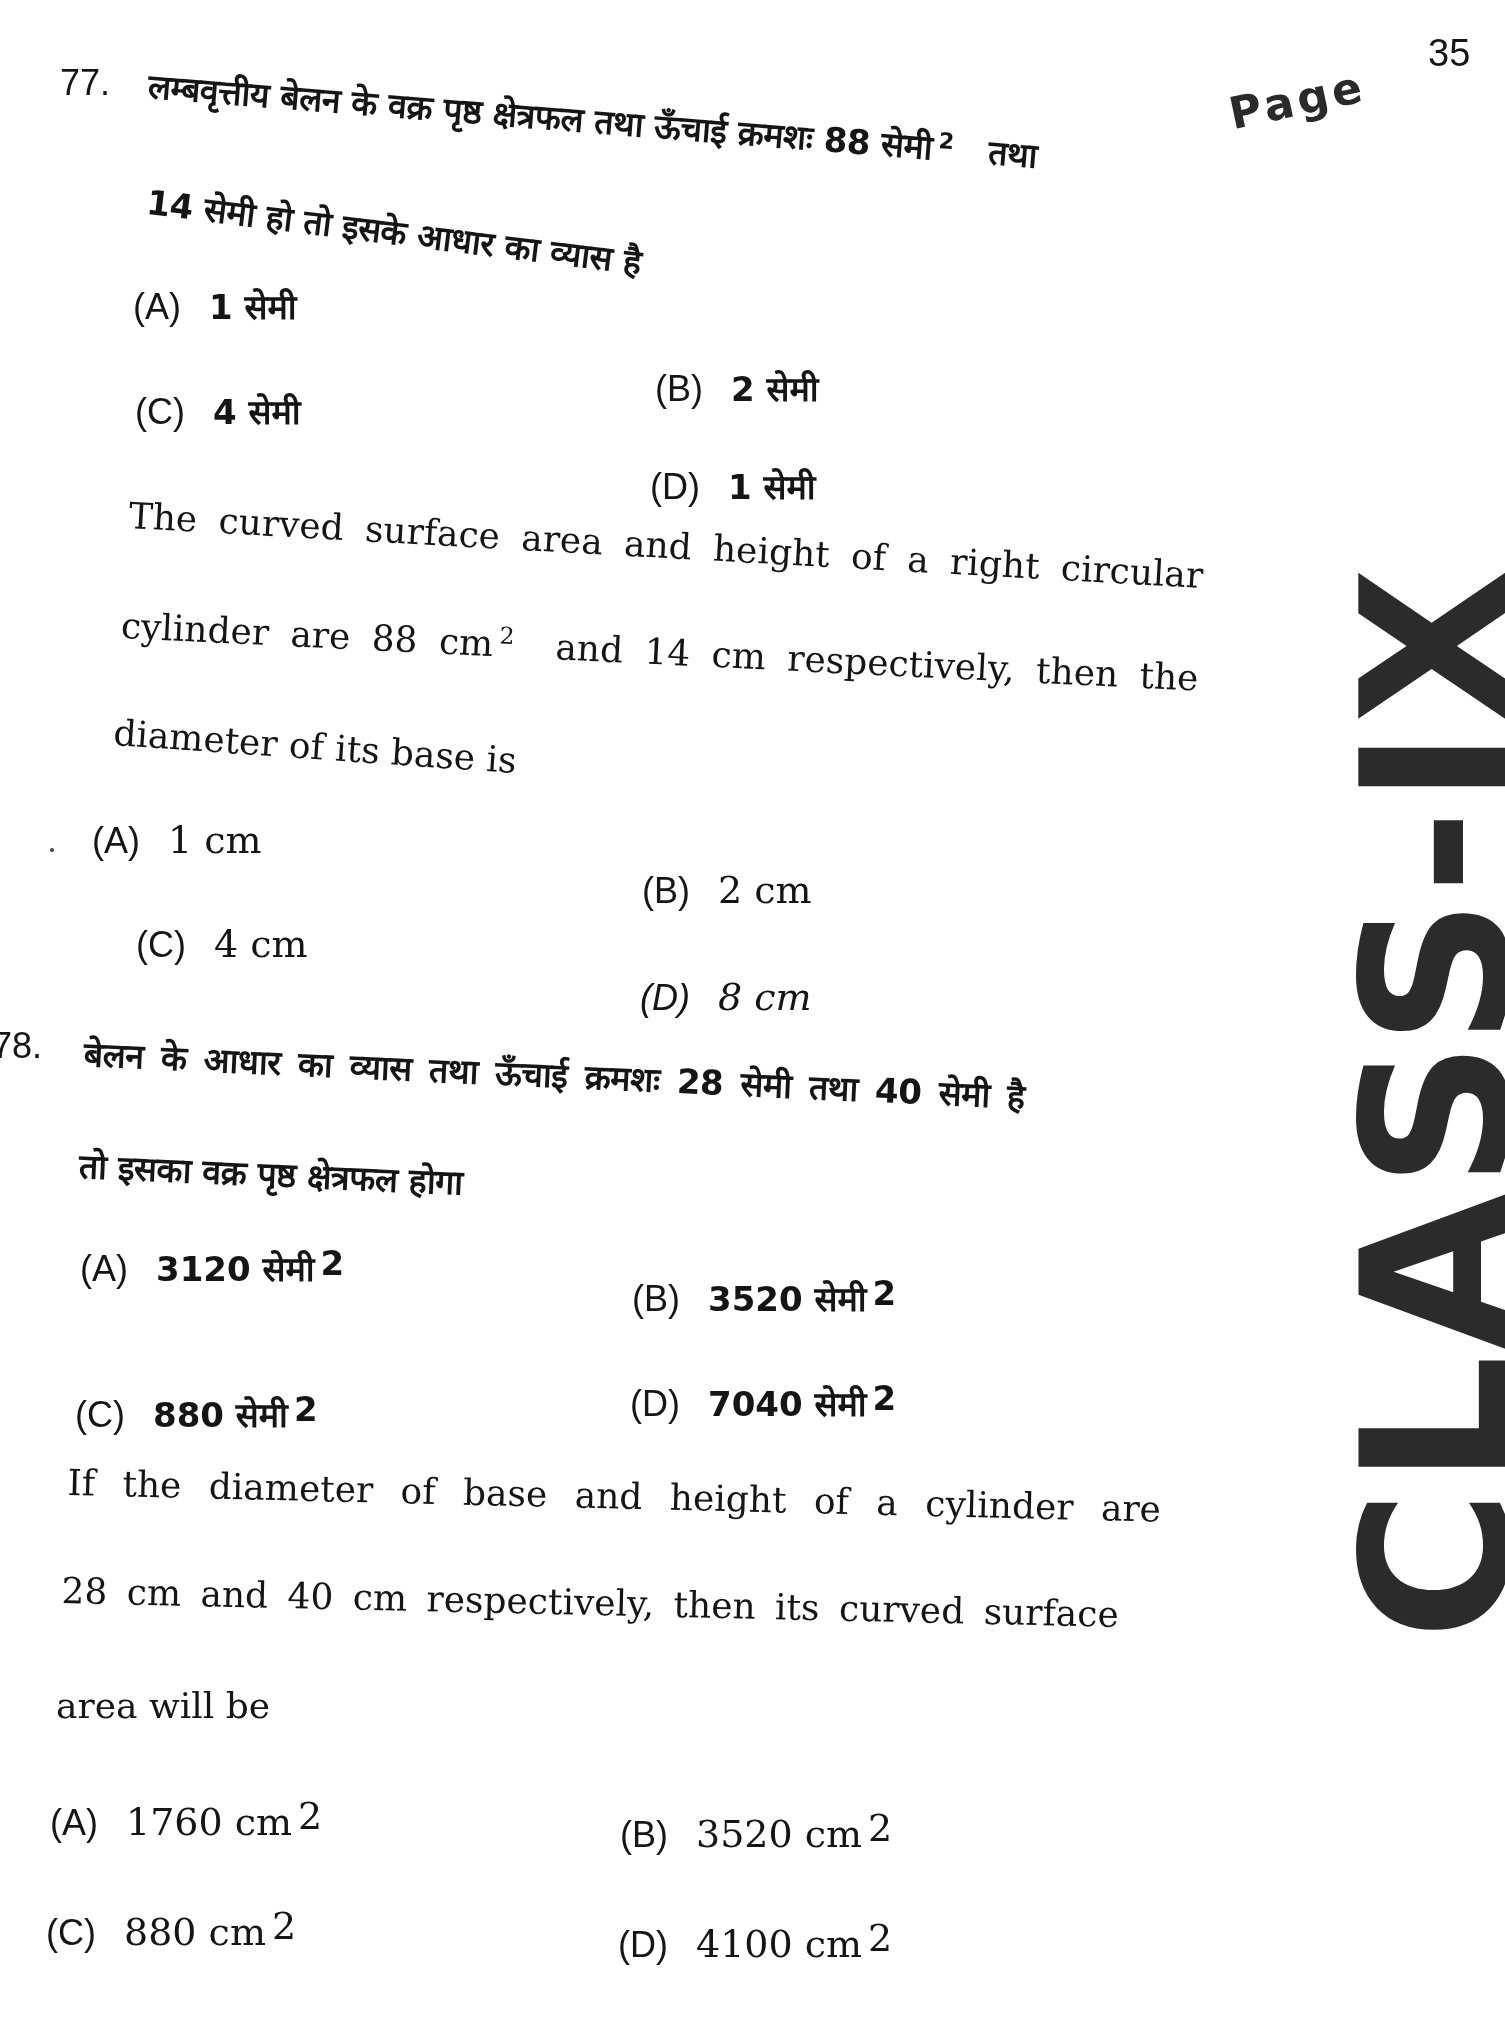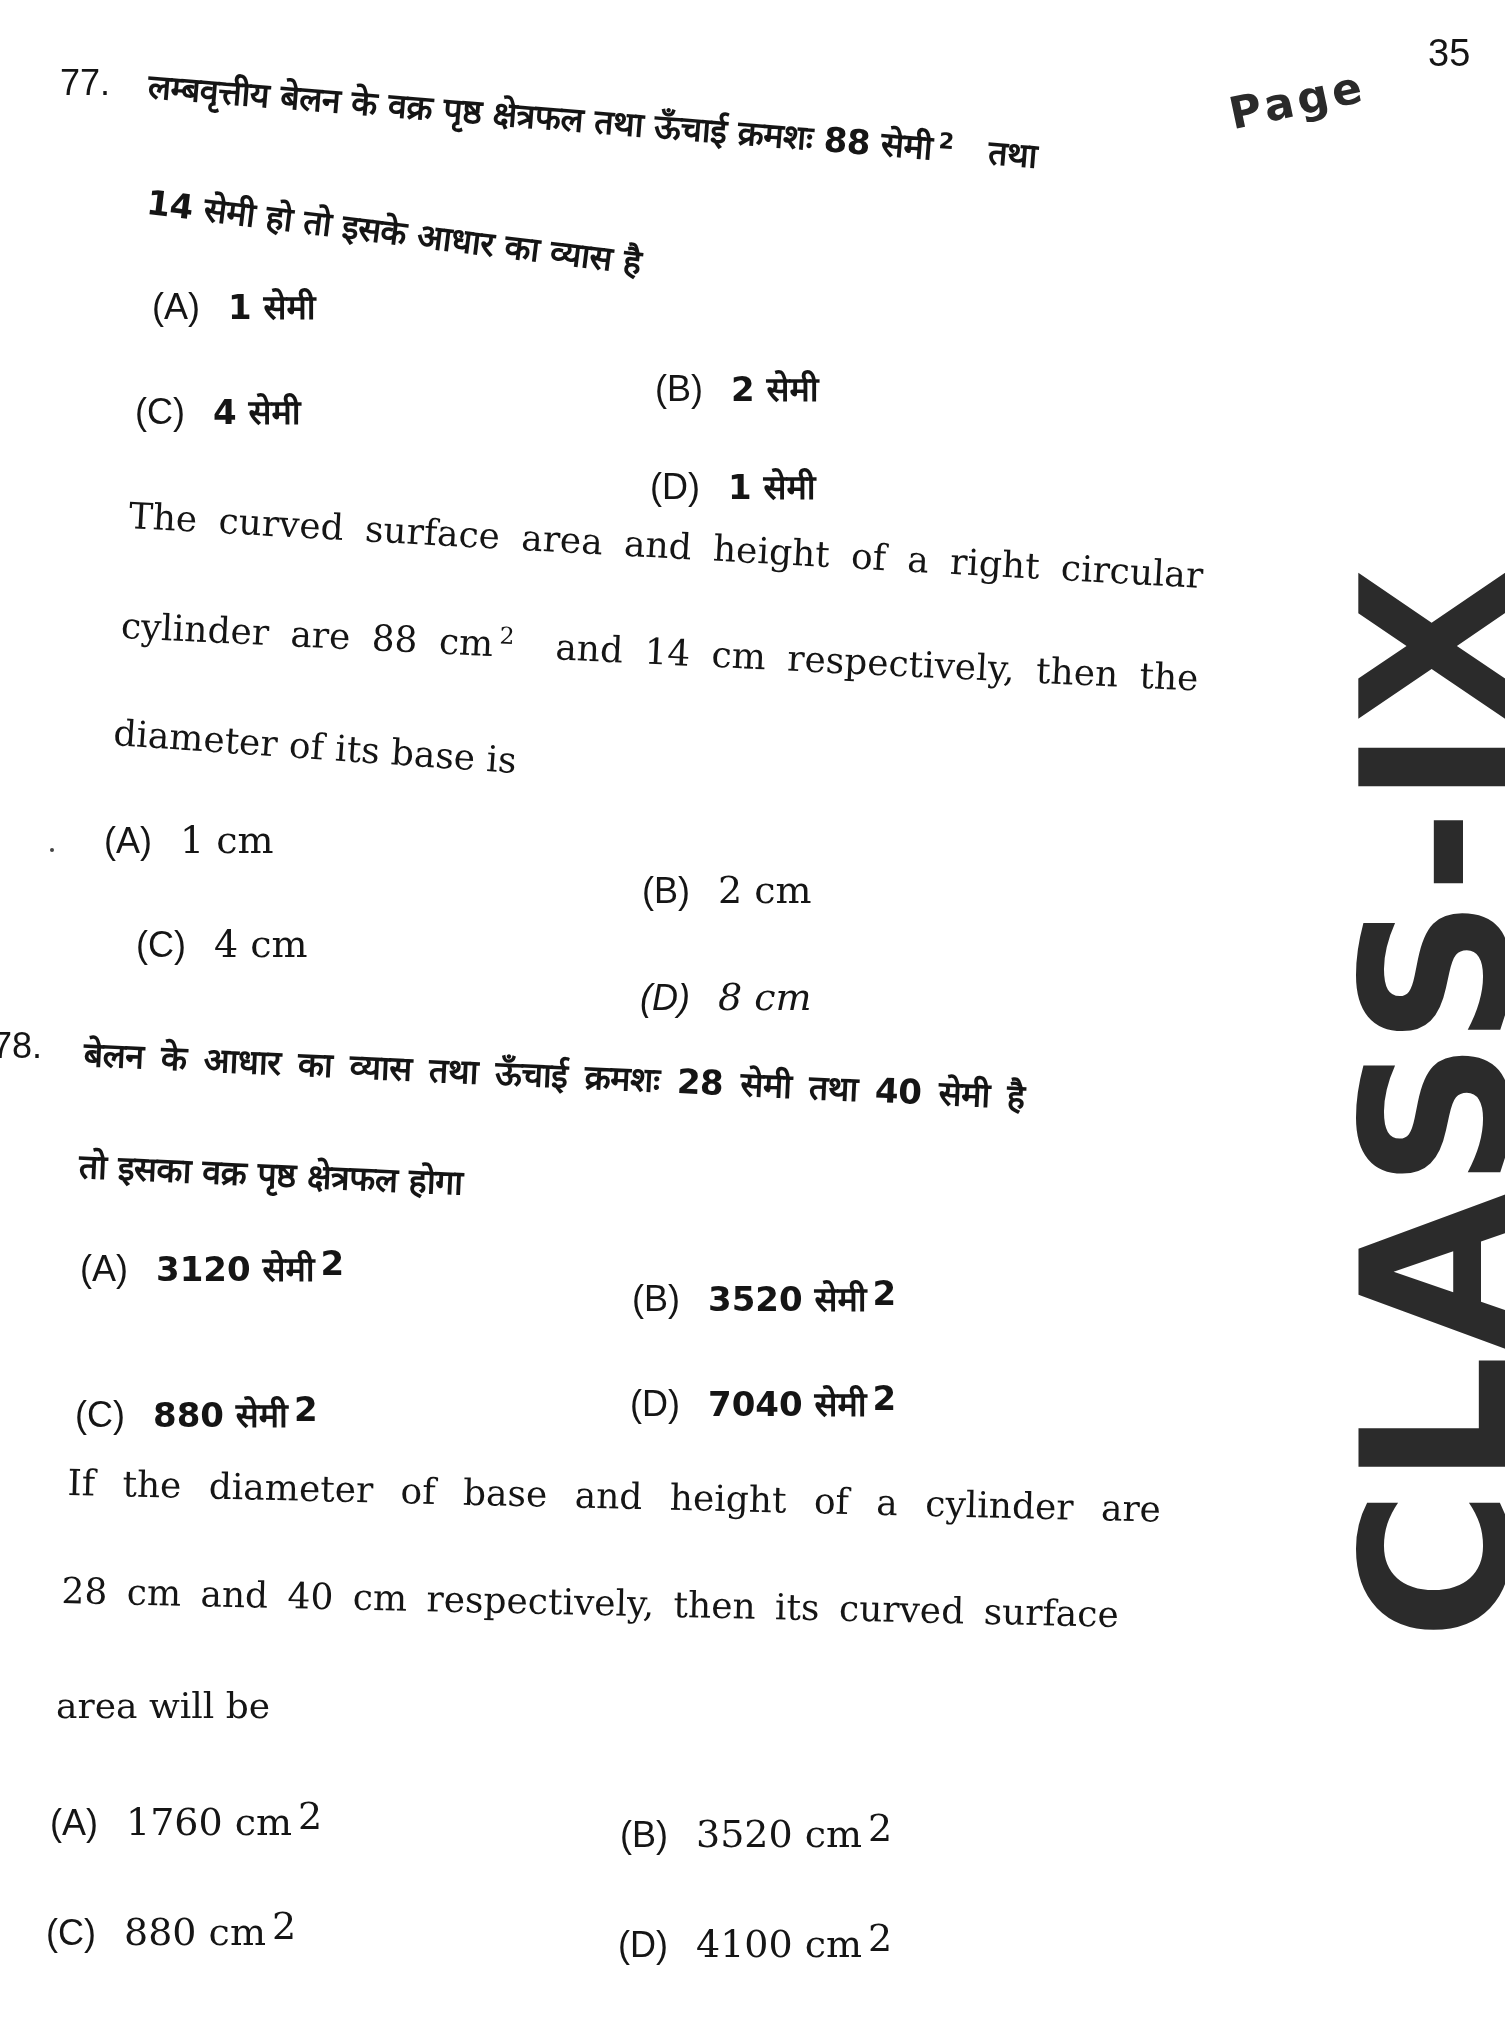"(A) 1 सेमी" div.abs { left: 152px -> 133px }
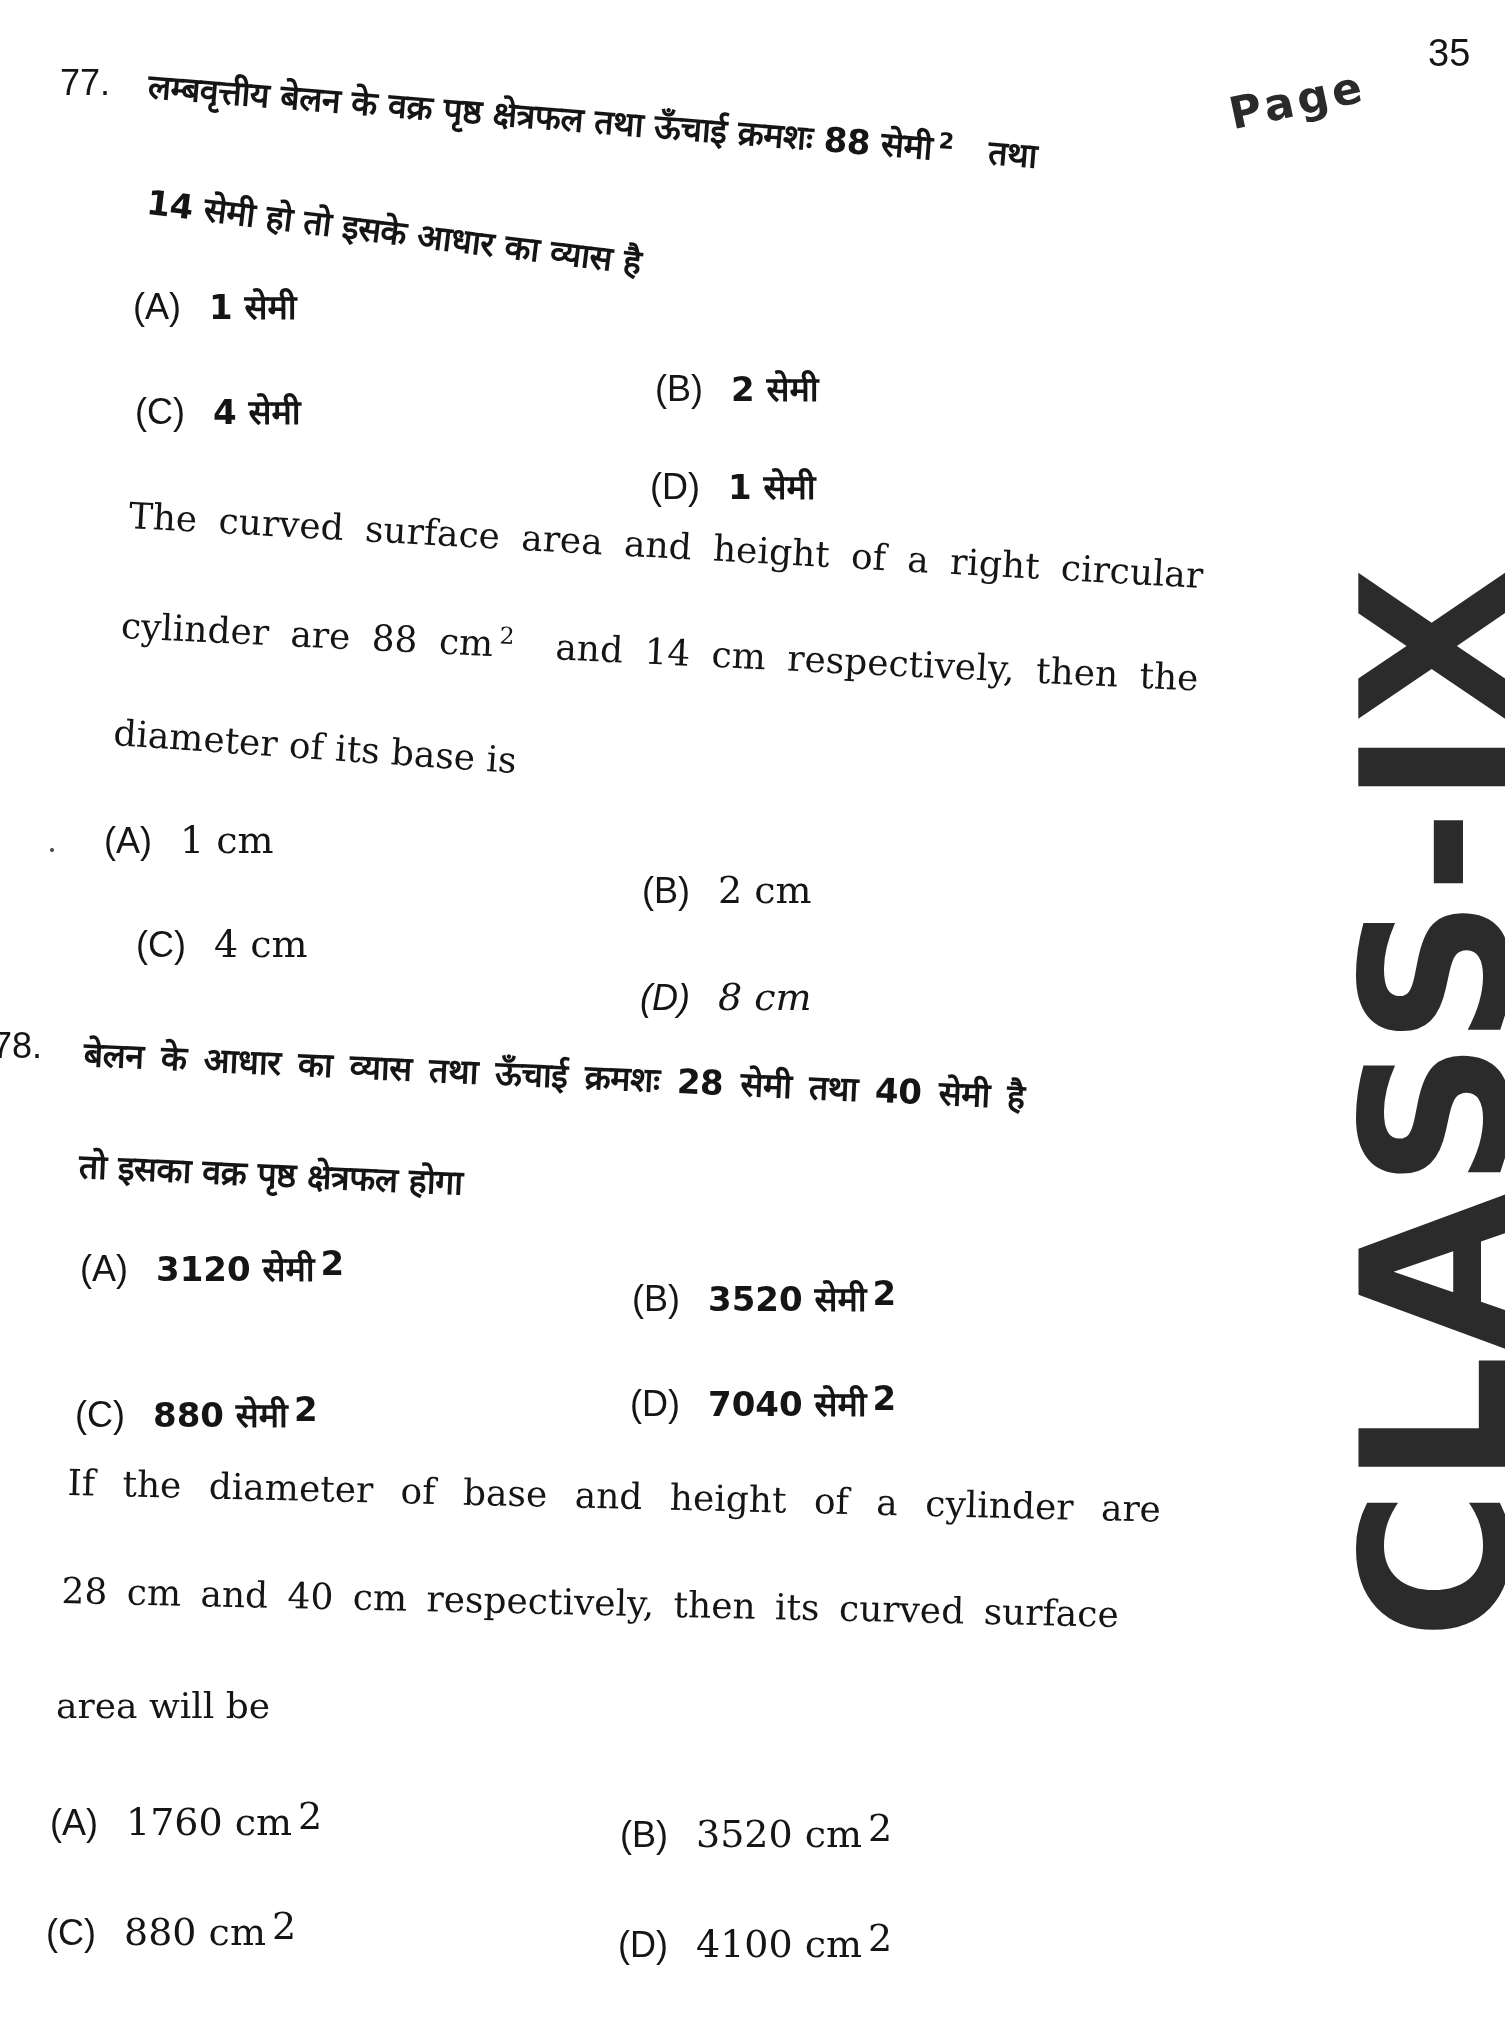"(A) 1 cm" div.abs { left: 104px -> 92px }
